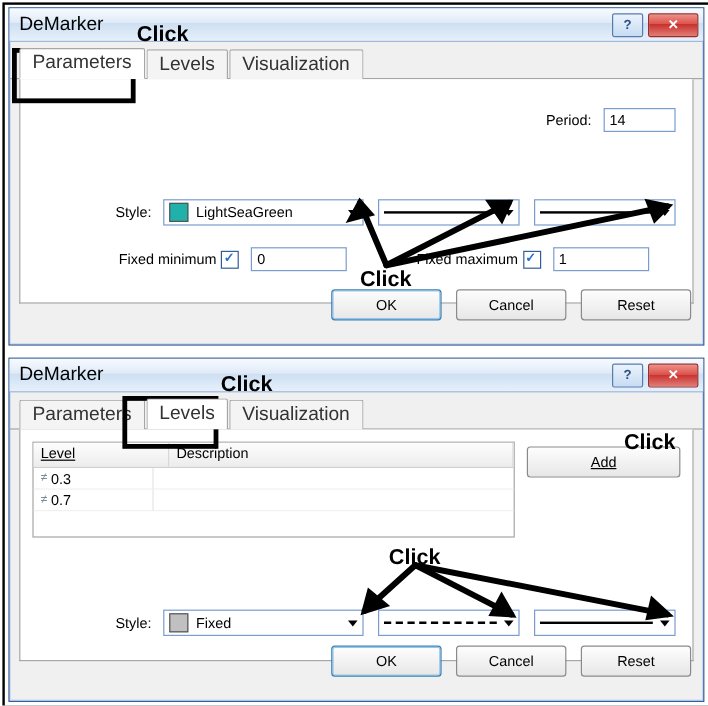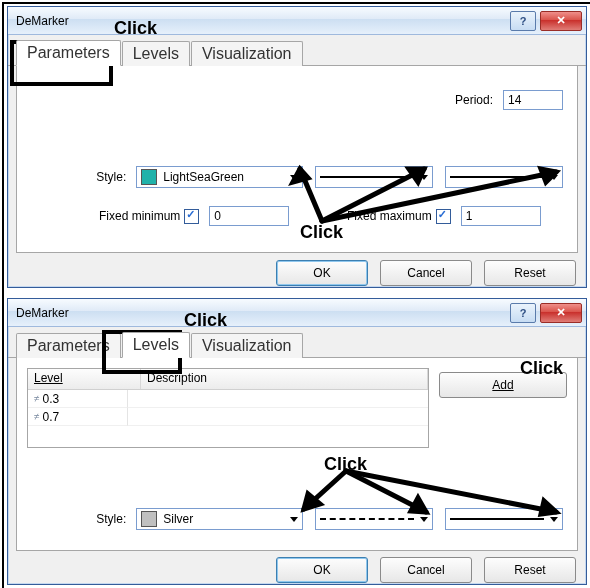"DeMarker" .titlebar .title { font-size: 12px -> 16px }
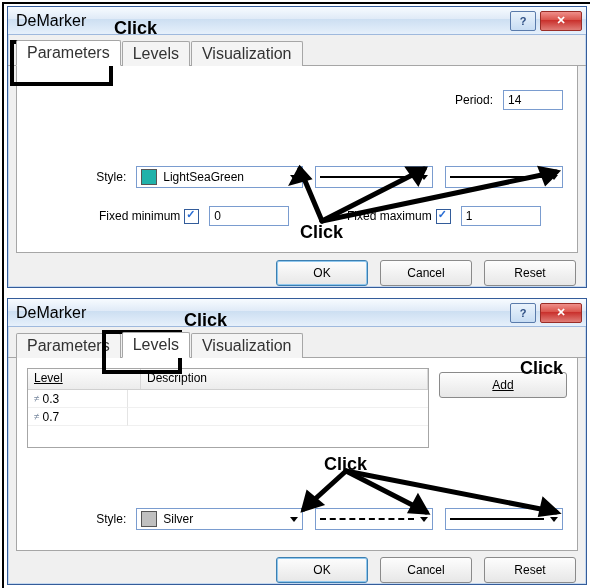"OK" .btnrow { bottom: 1px -> 20px }
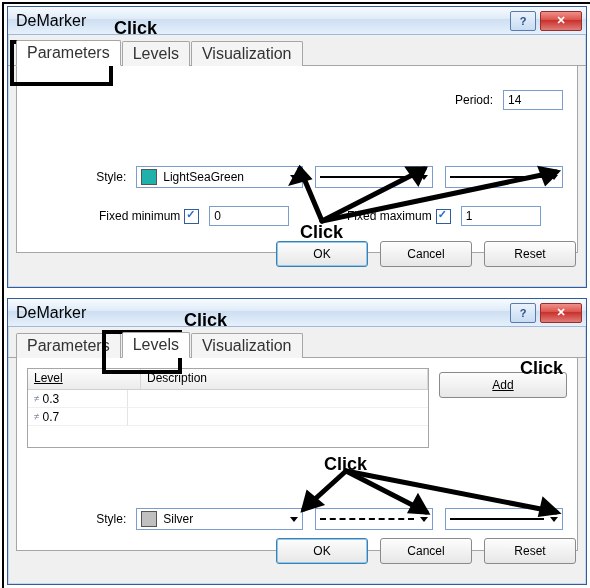"Silver" span { text: Silver -> Fixed }
